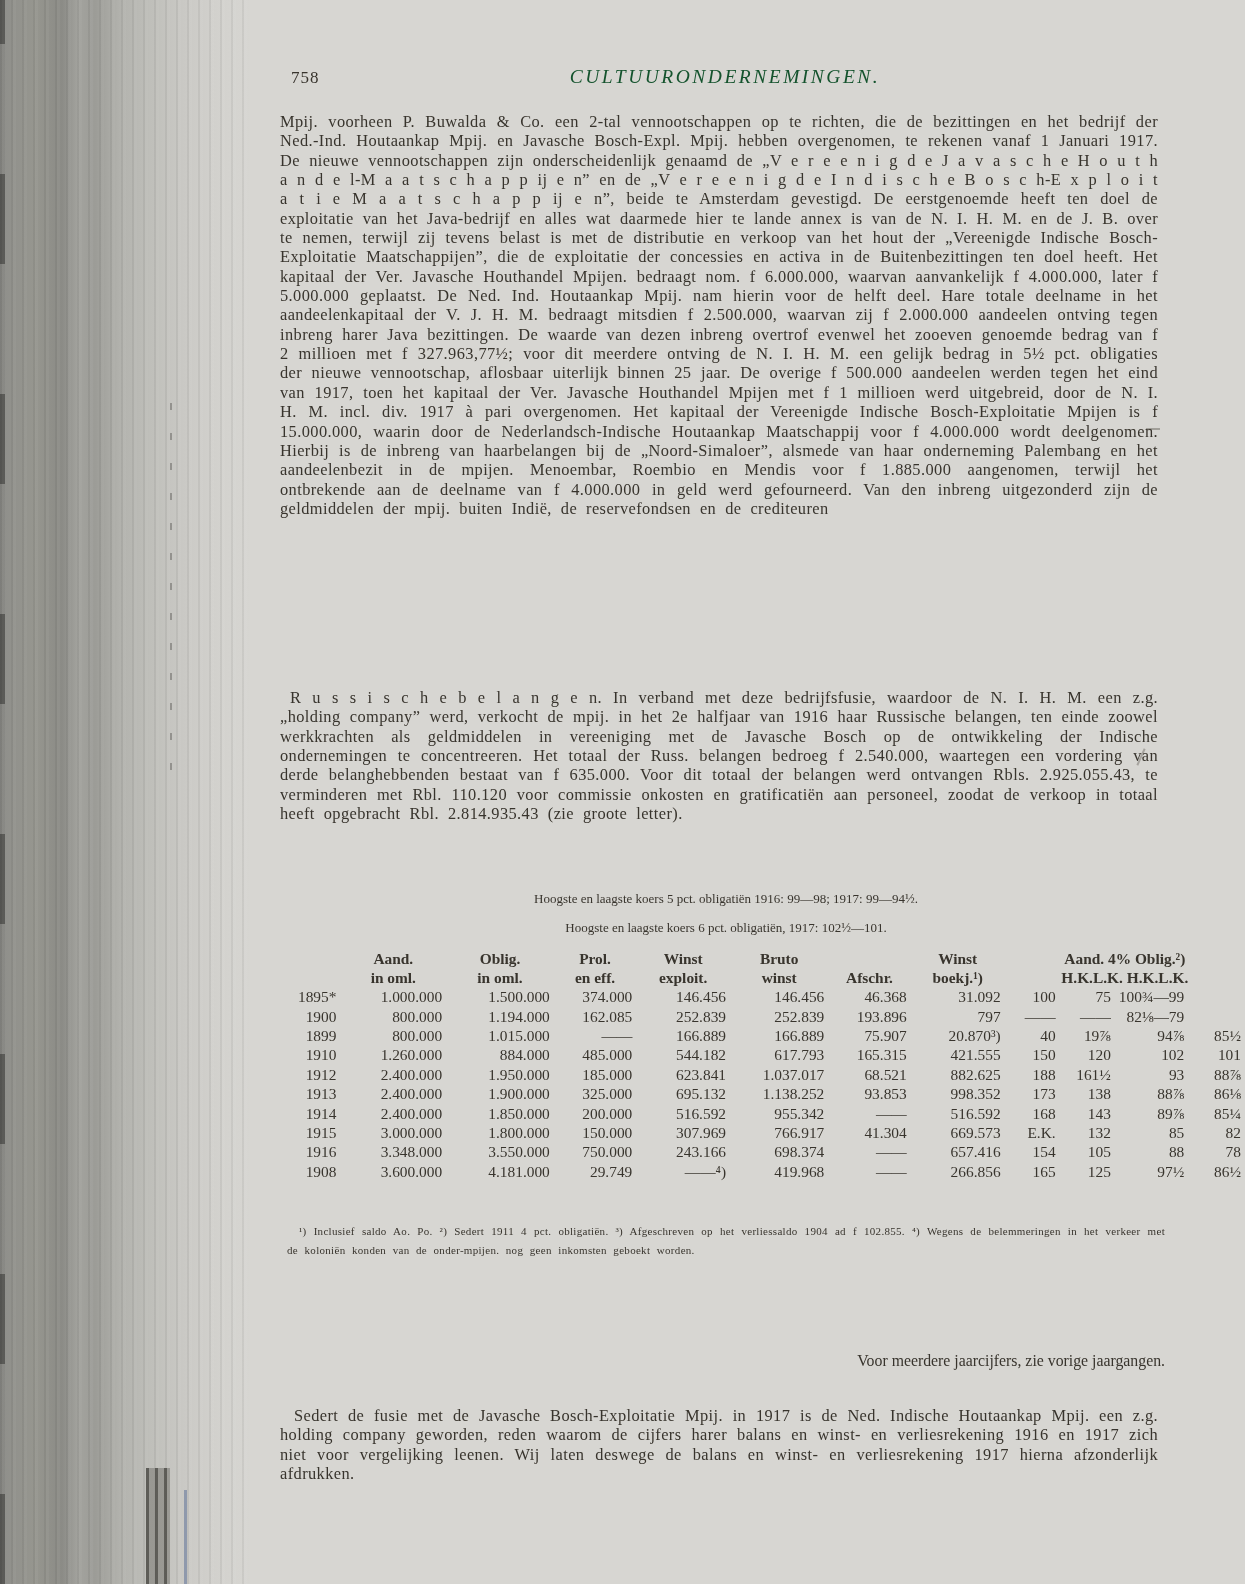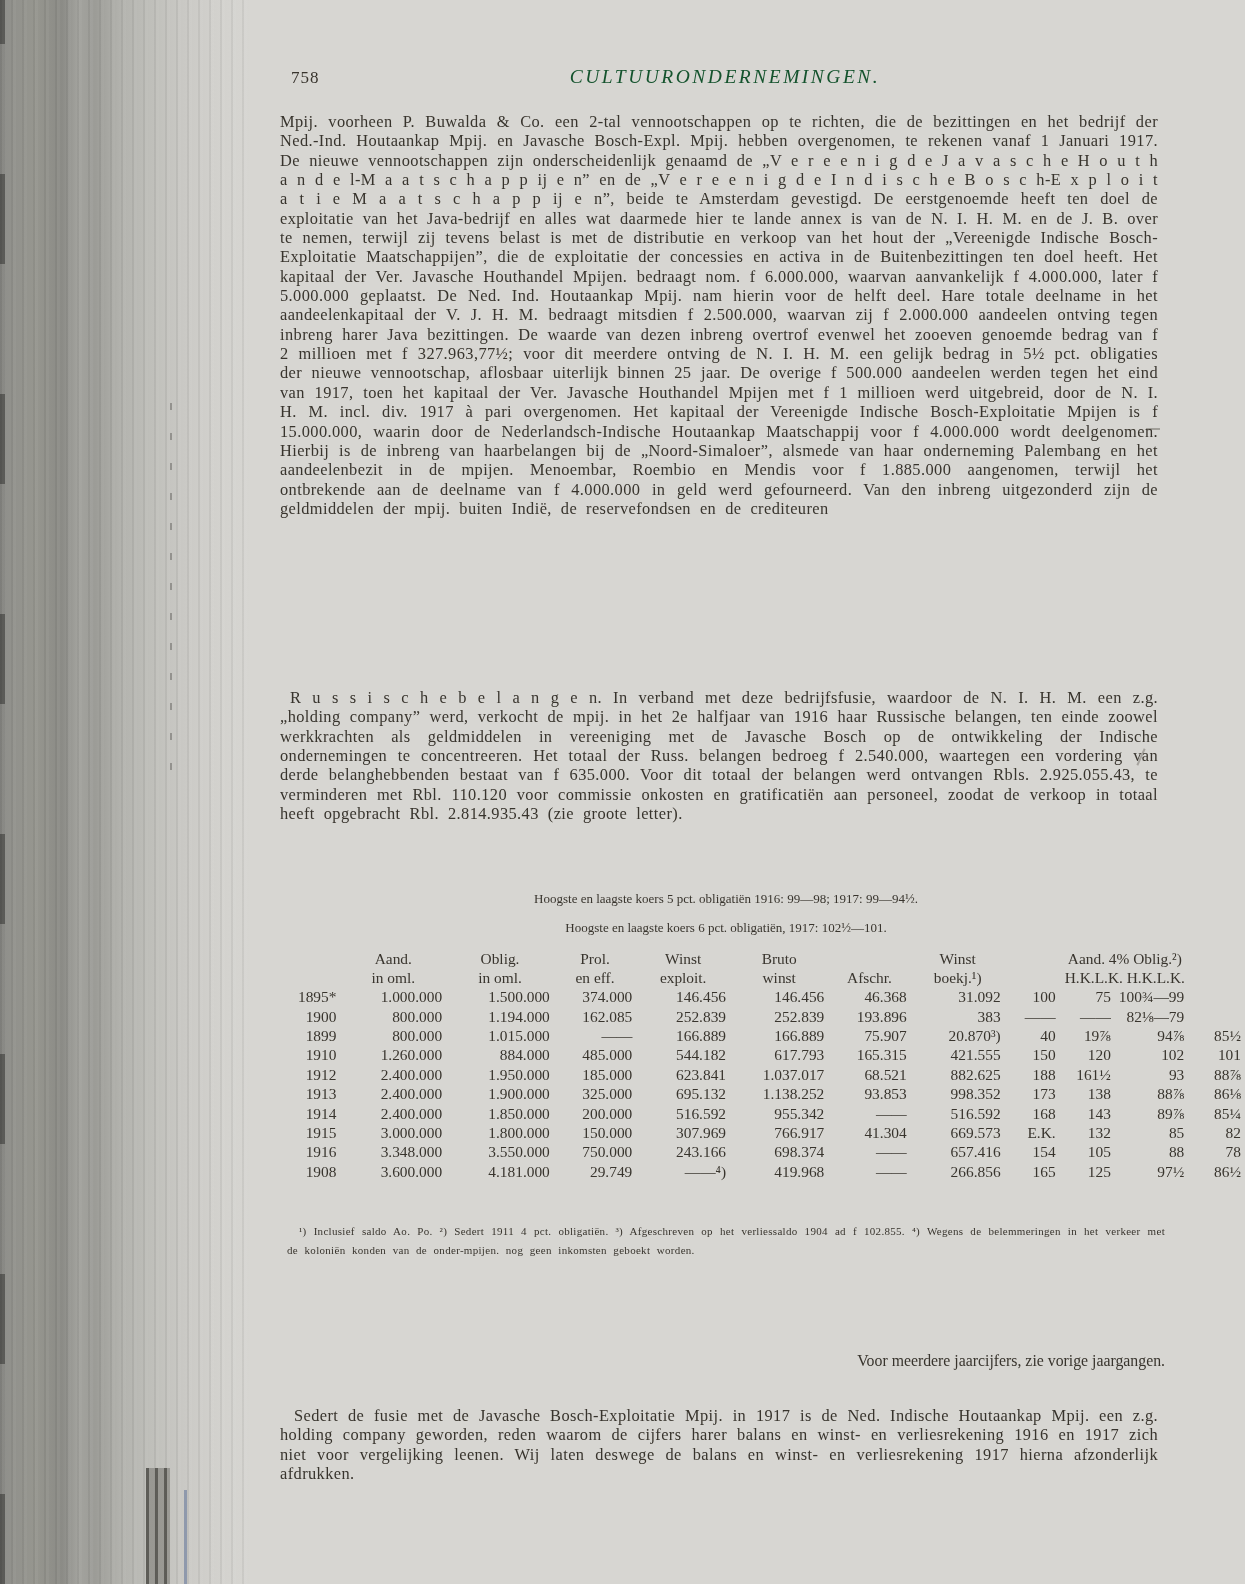"Aand." table.stats th { font-weight: normal -> bold }
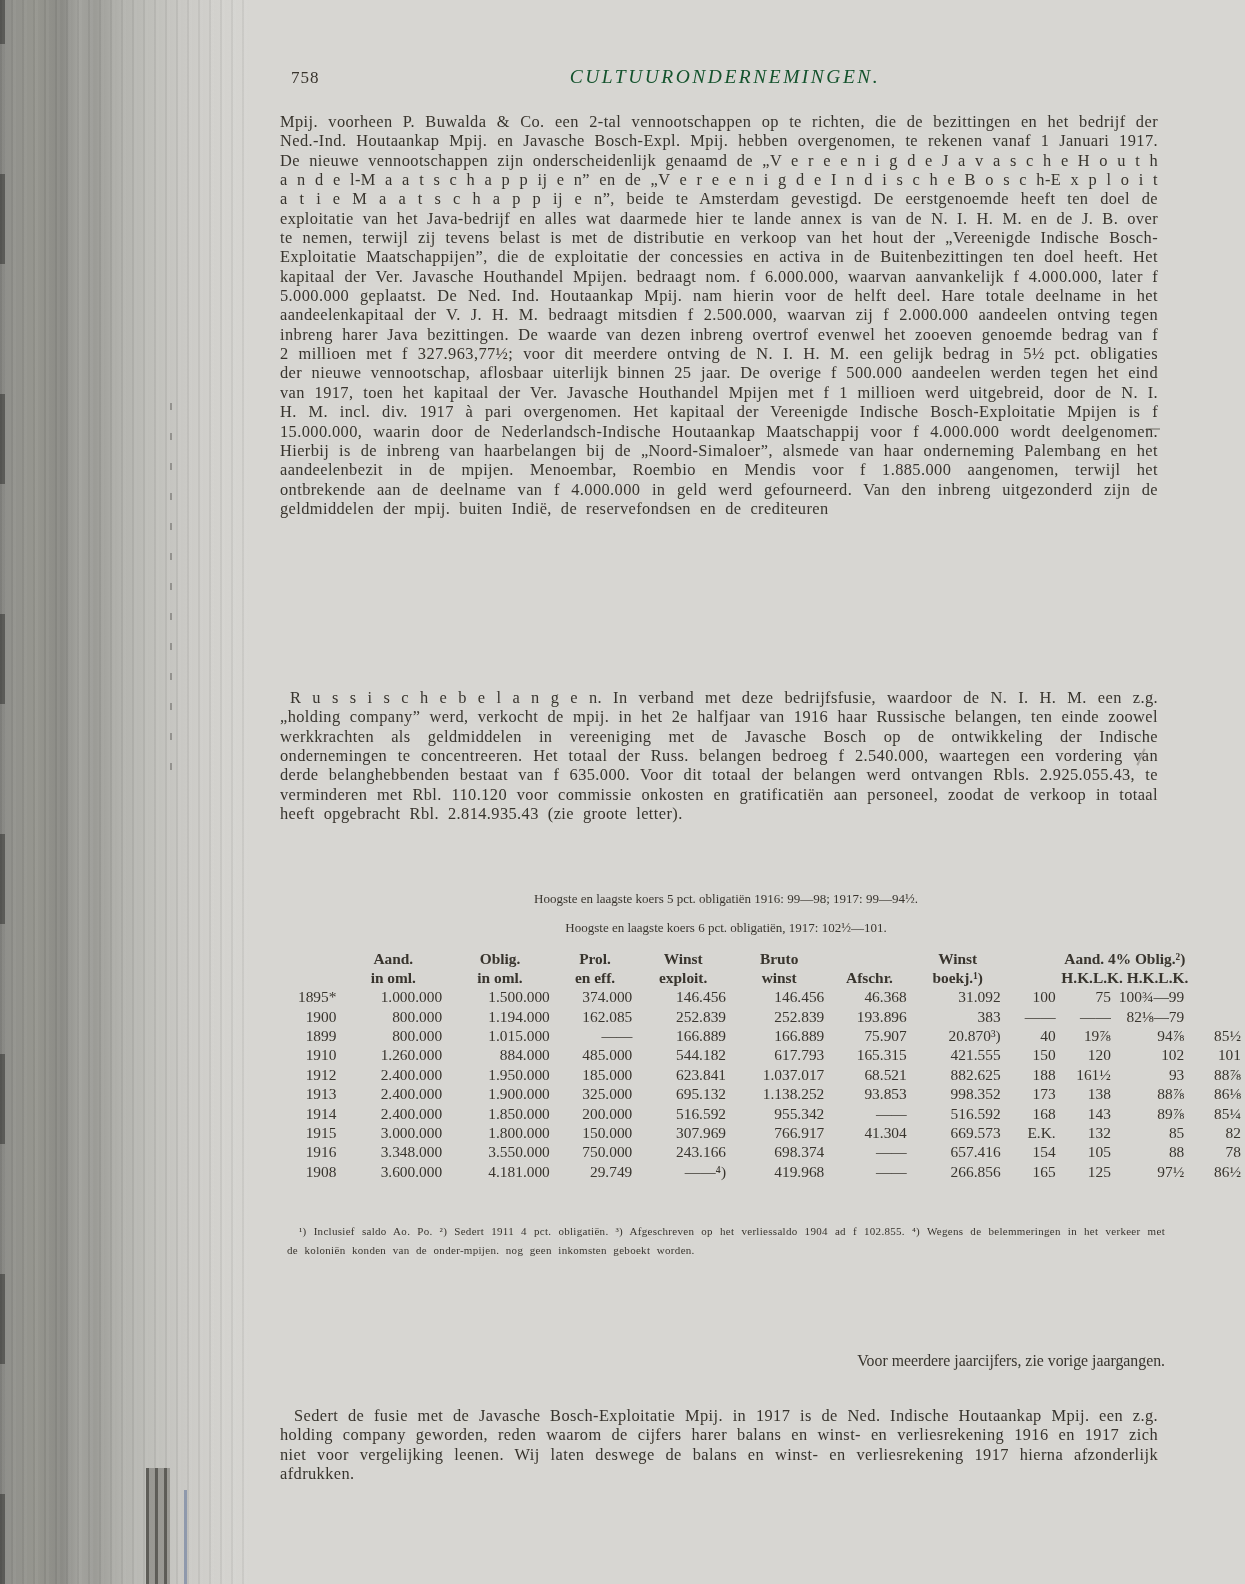"383" td.colw7 { text: 383 -> 797 }
